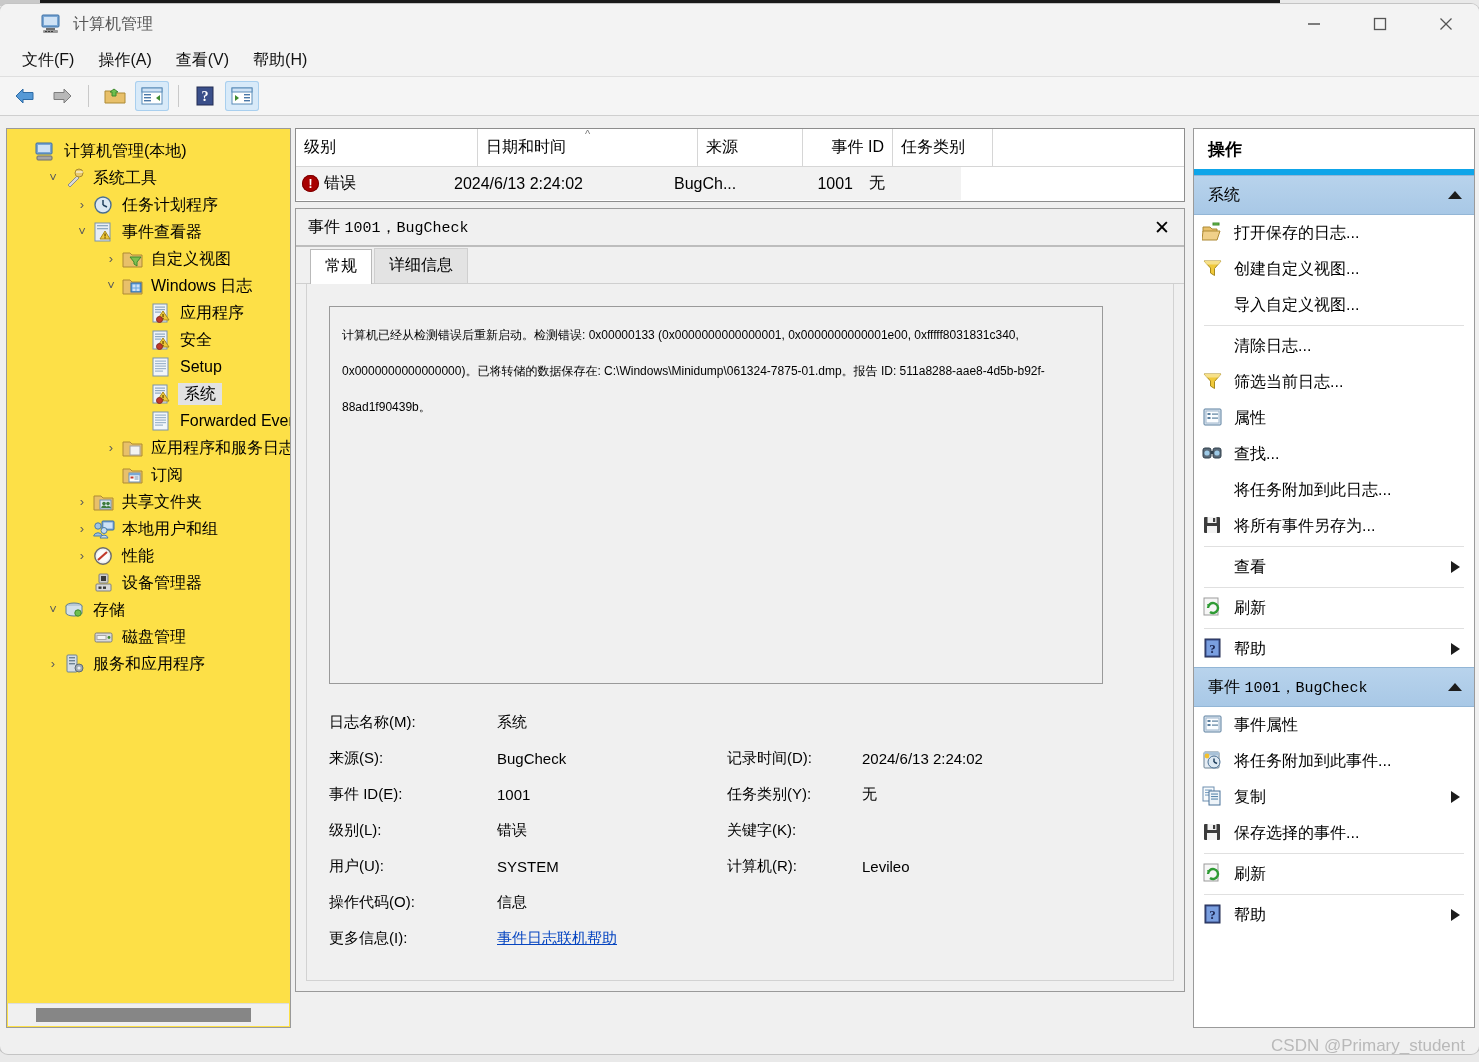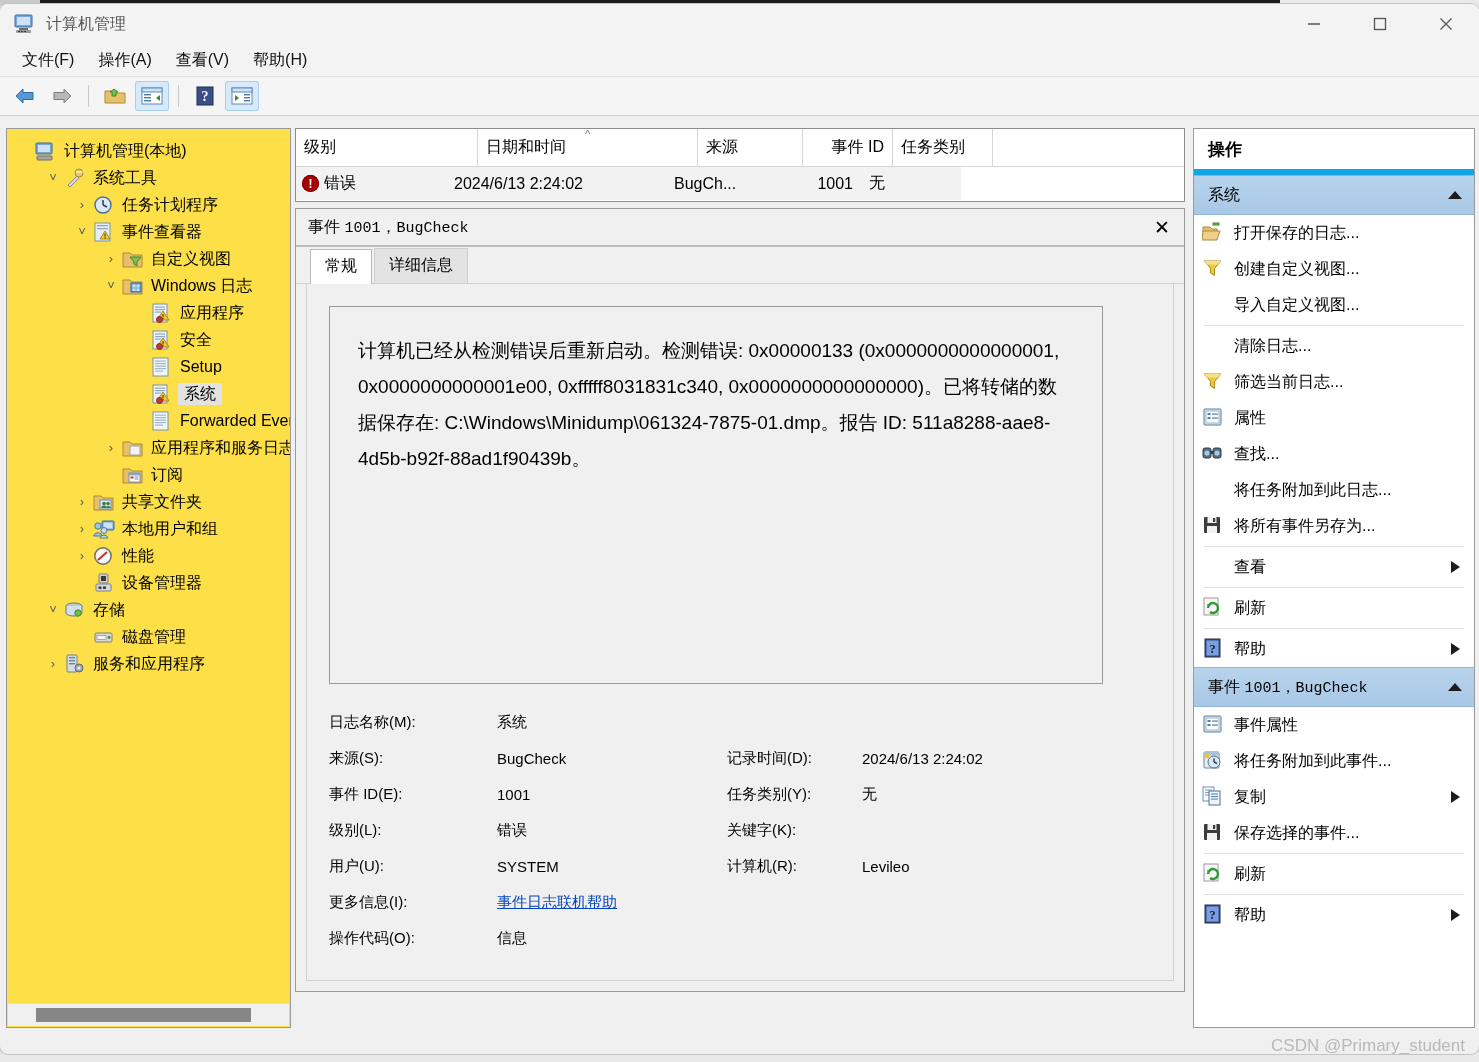"计算机管理" .titlebar { padding-left: none -> 27px }
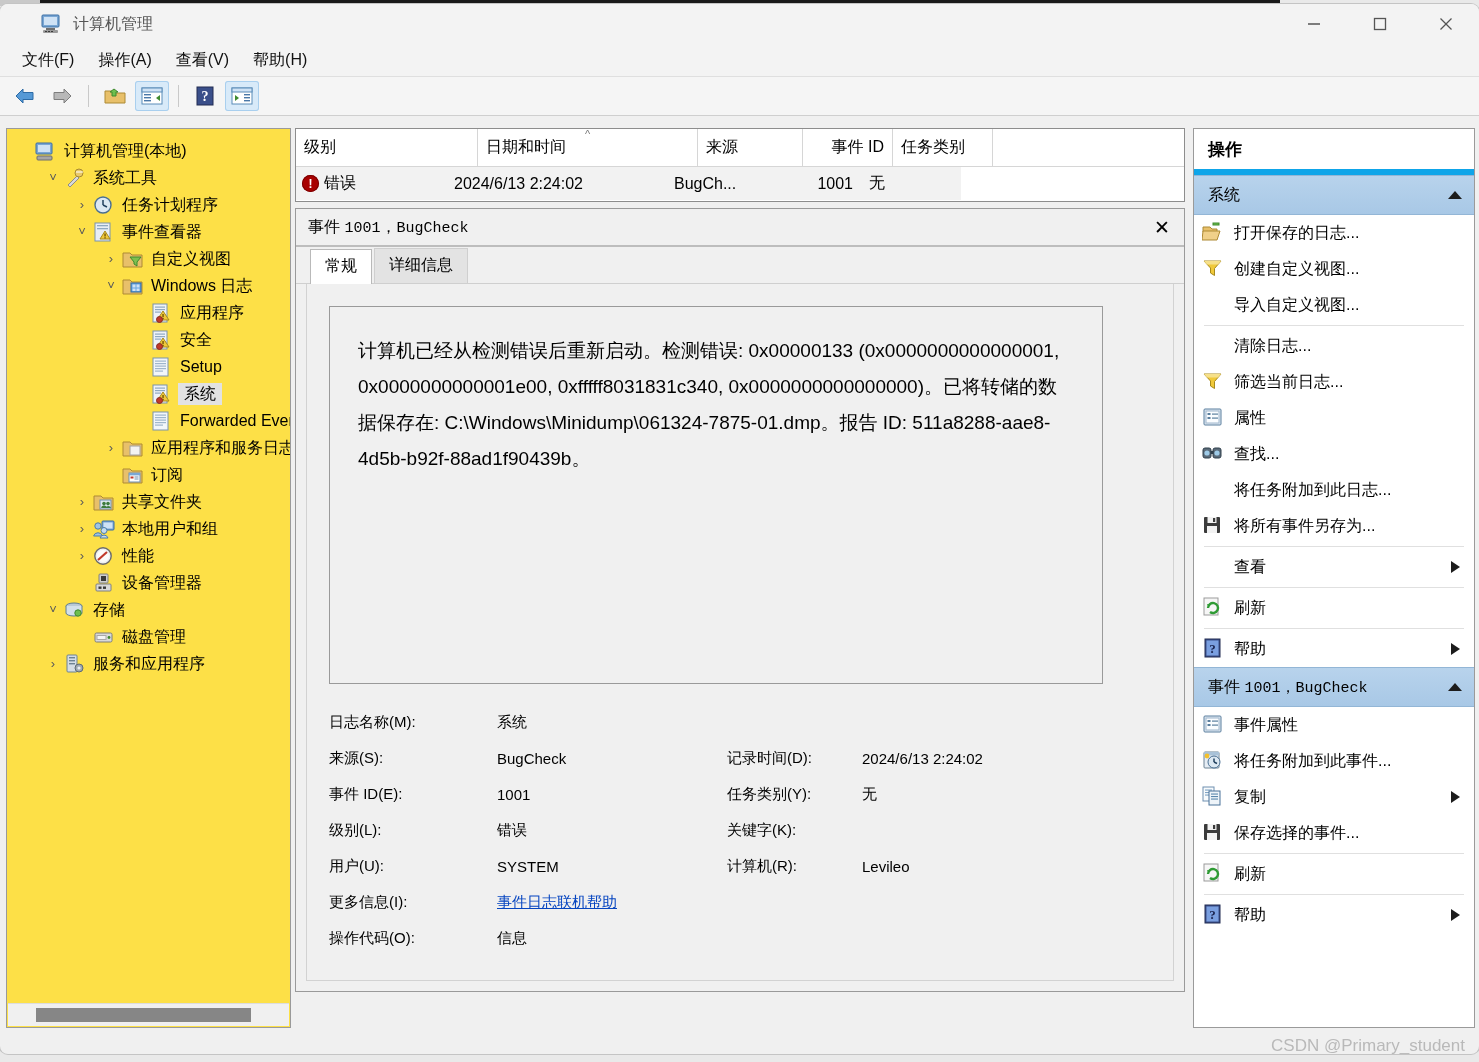"计算机已经从检测错误后重新启动。检测错误: 0x00000133" .descbox p { font-size: 19px -> 12px; margin: 16px -> 0 }
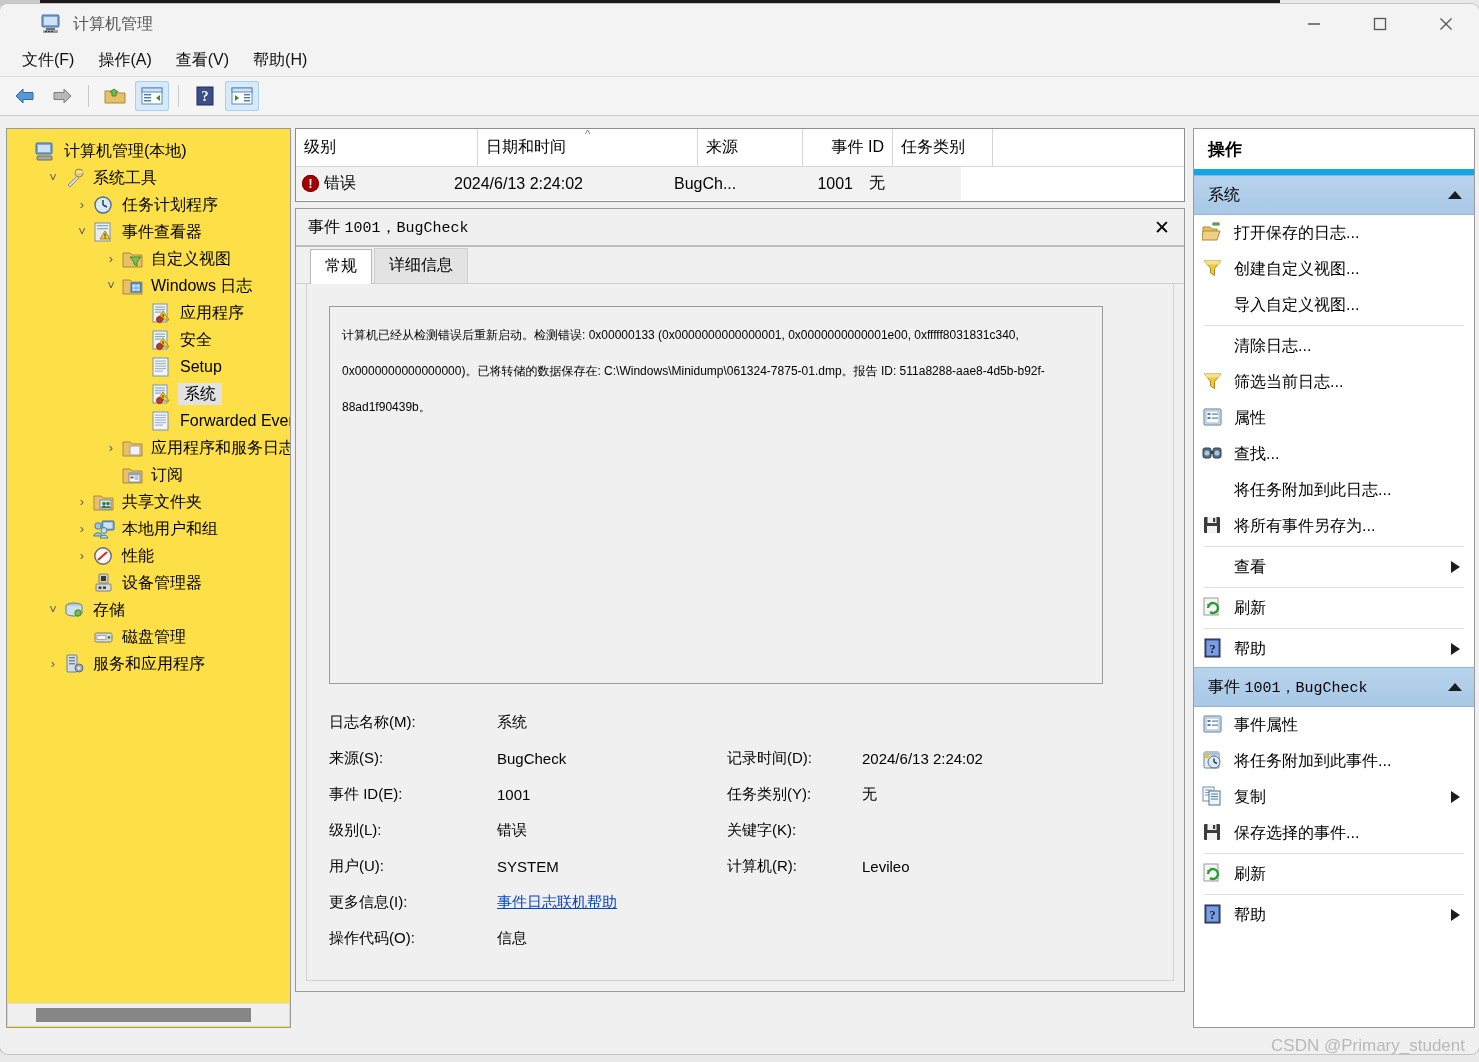"更多信息(I):" div.mrow { order: before "操作代码(O):" -> after "操作代码(O):" }
